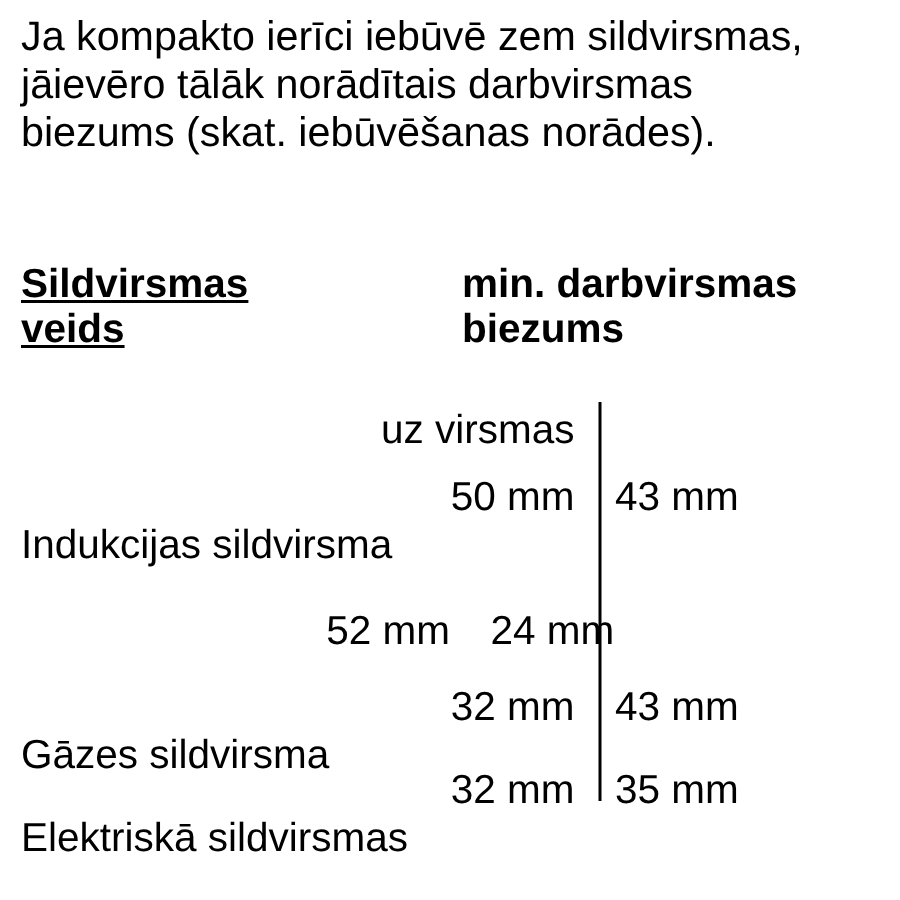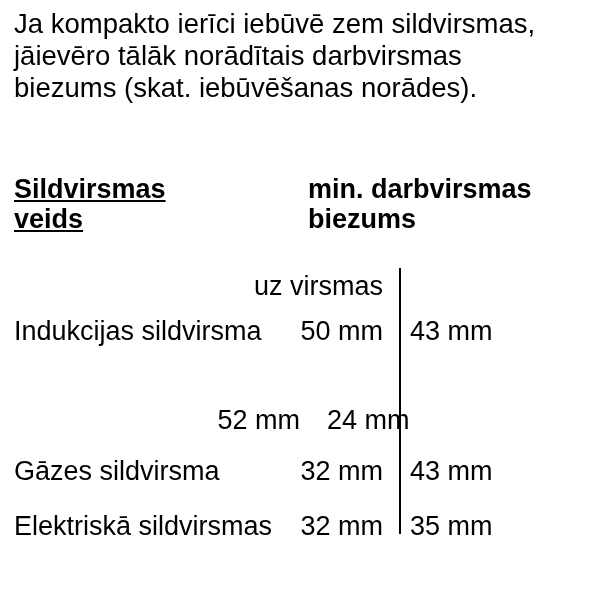"Indukcijas sildvirsma" .label { margin-top: none -> 32px }
